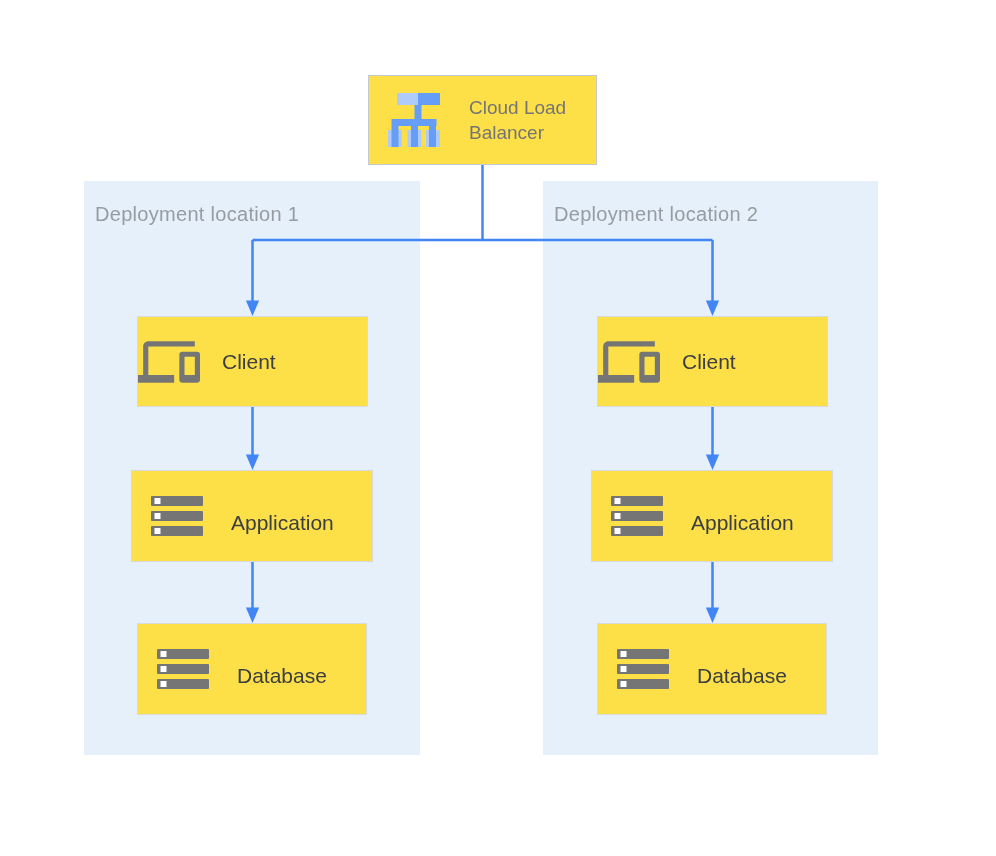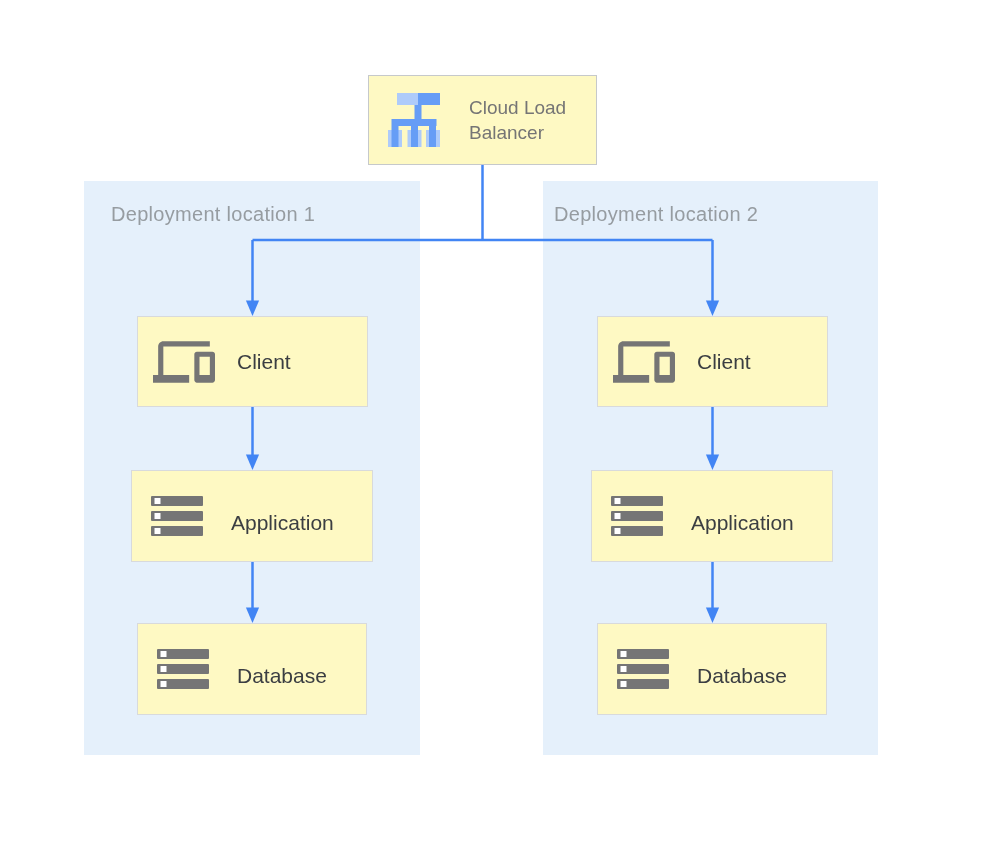"Cloud Load Balancer" .node { background: #fef9c3 -> #fde047 }
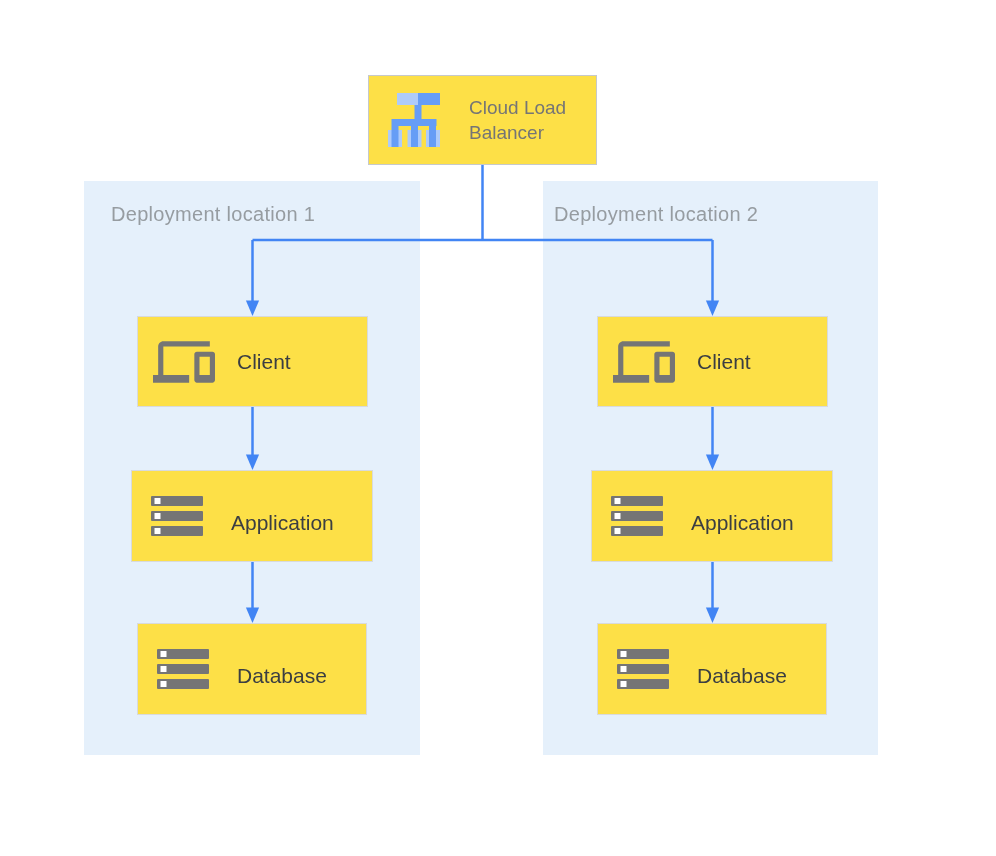"Deployment location 1" div.region-label { left: 111px -> 95px }
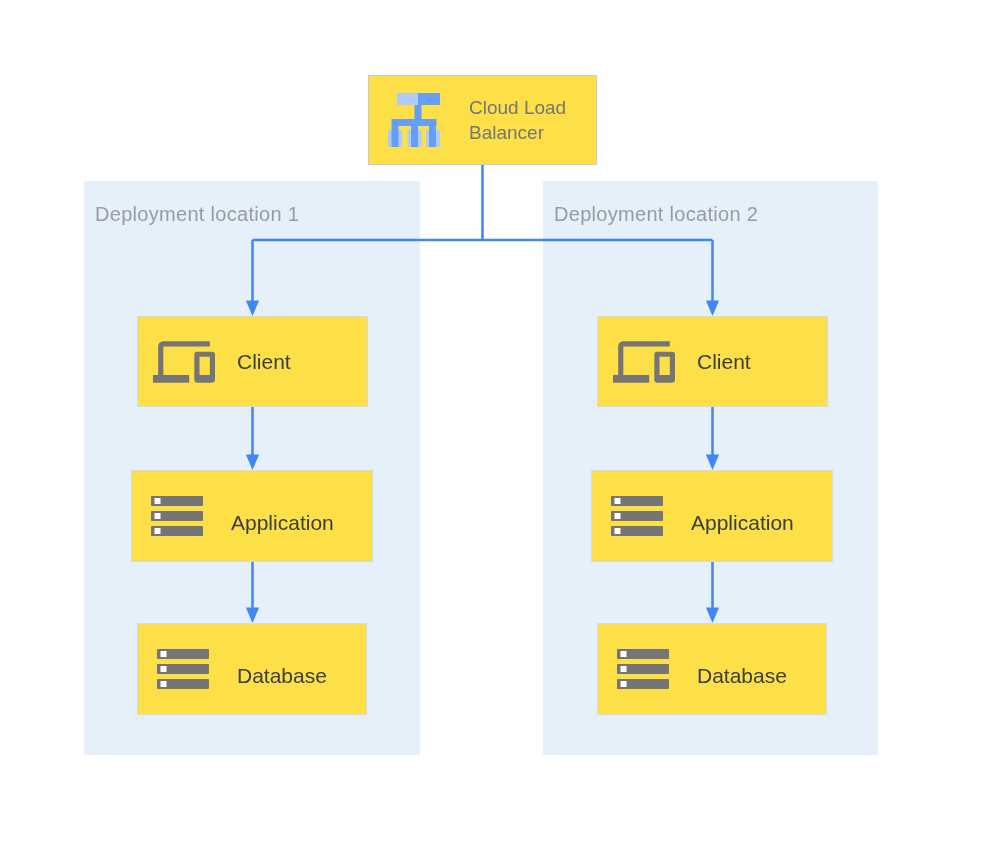"Client" .node.client-node { padding-left: 15px -> none }
